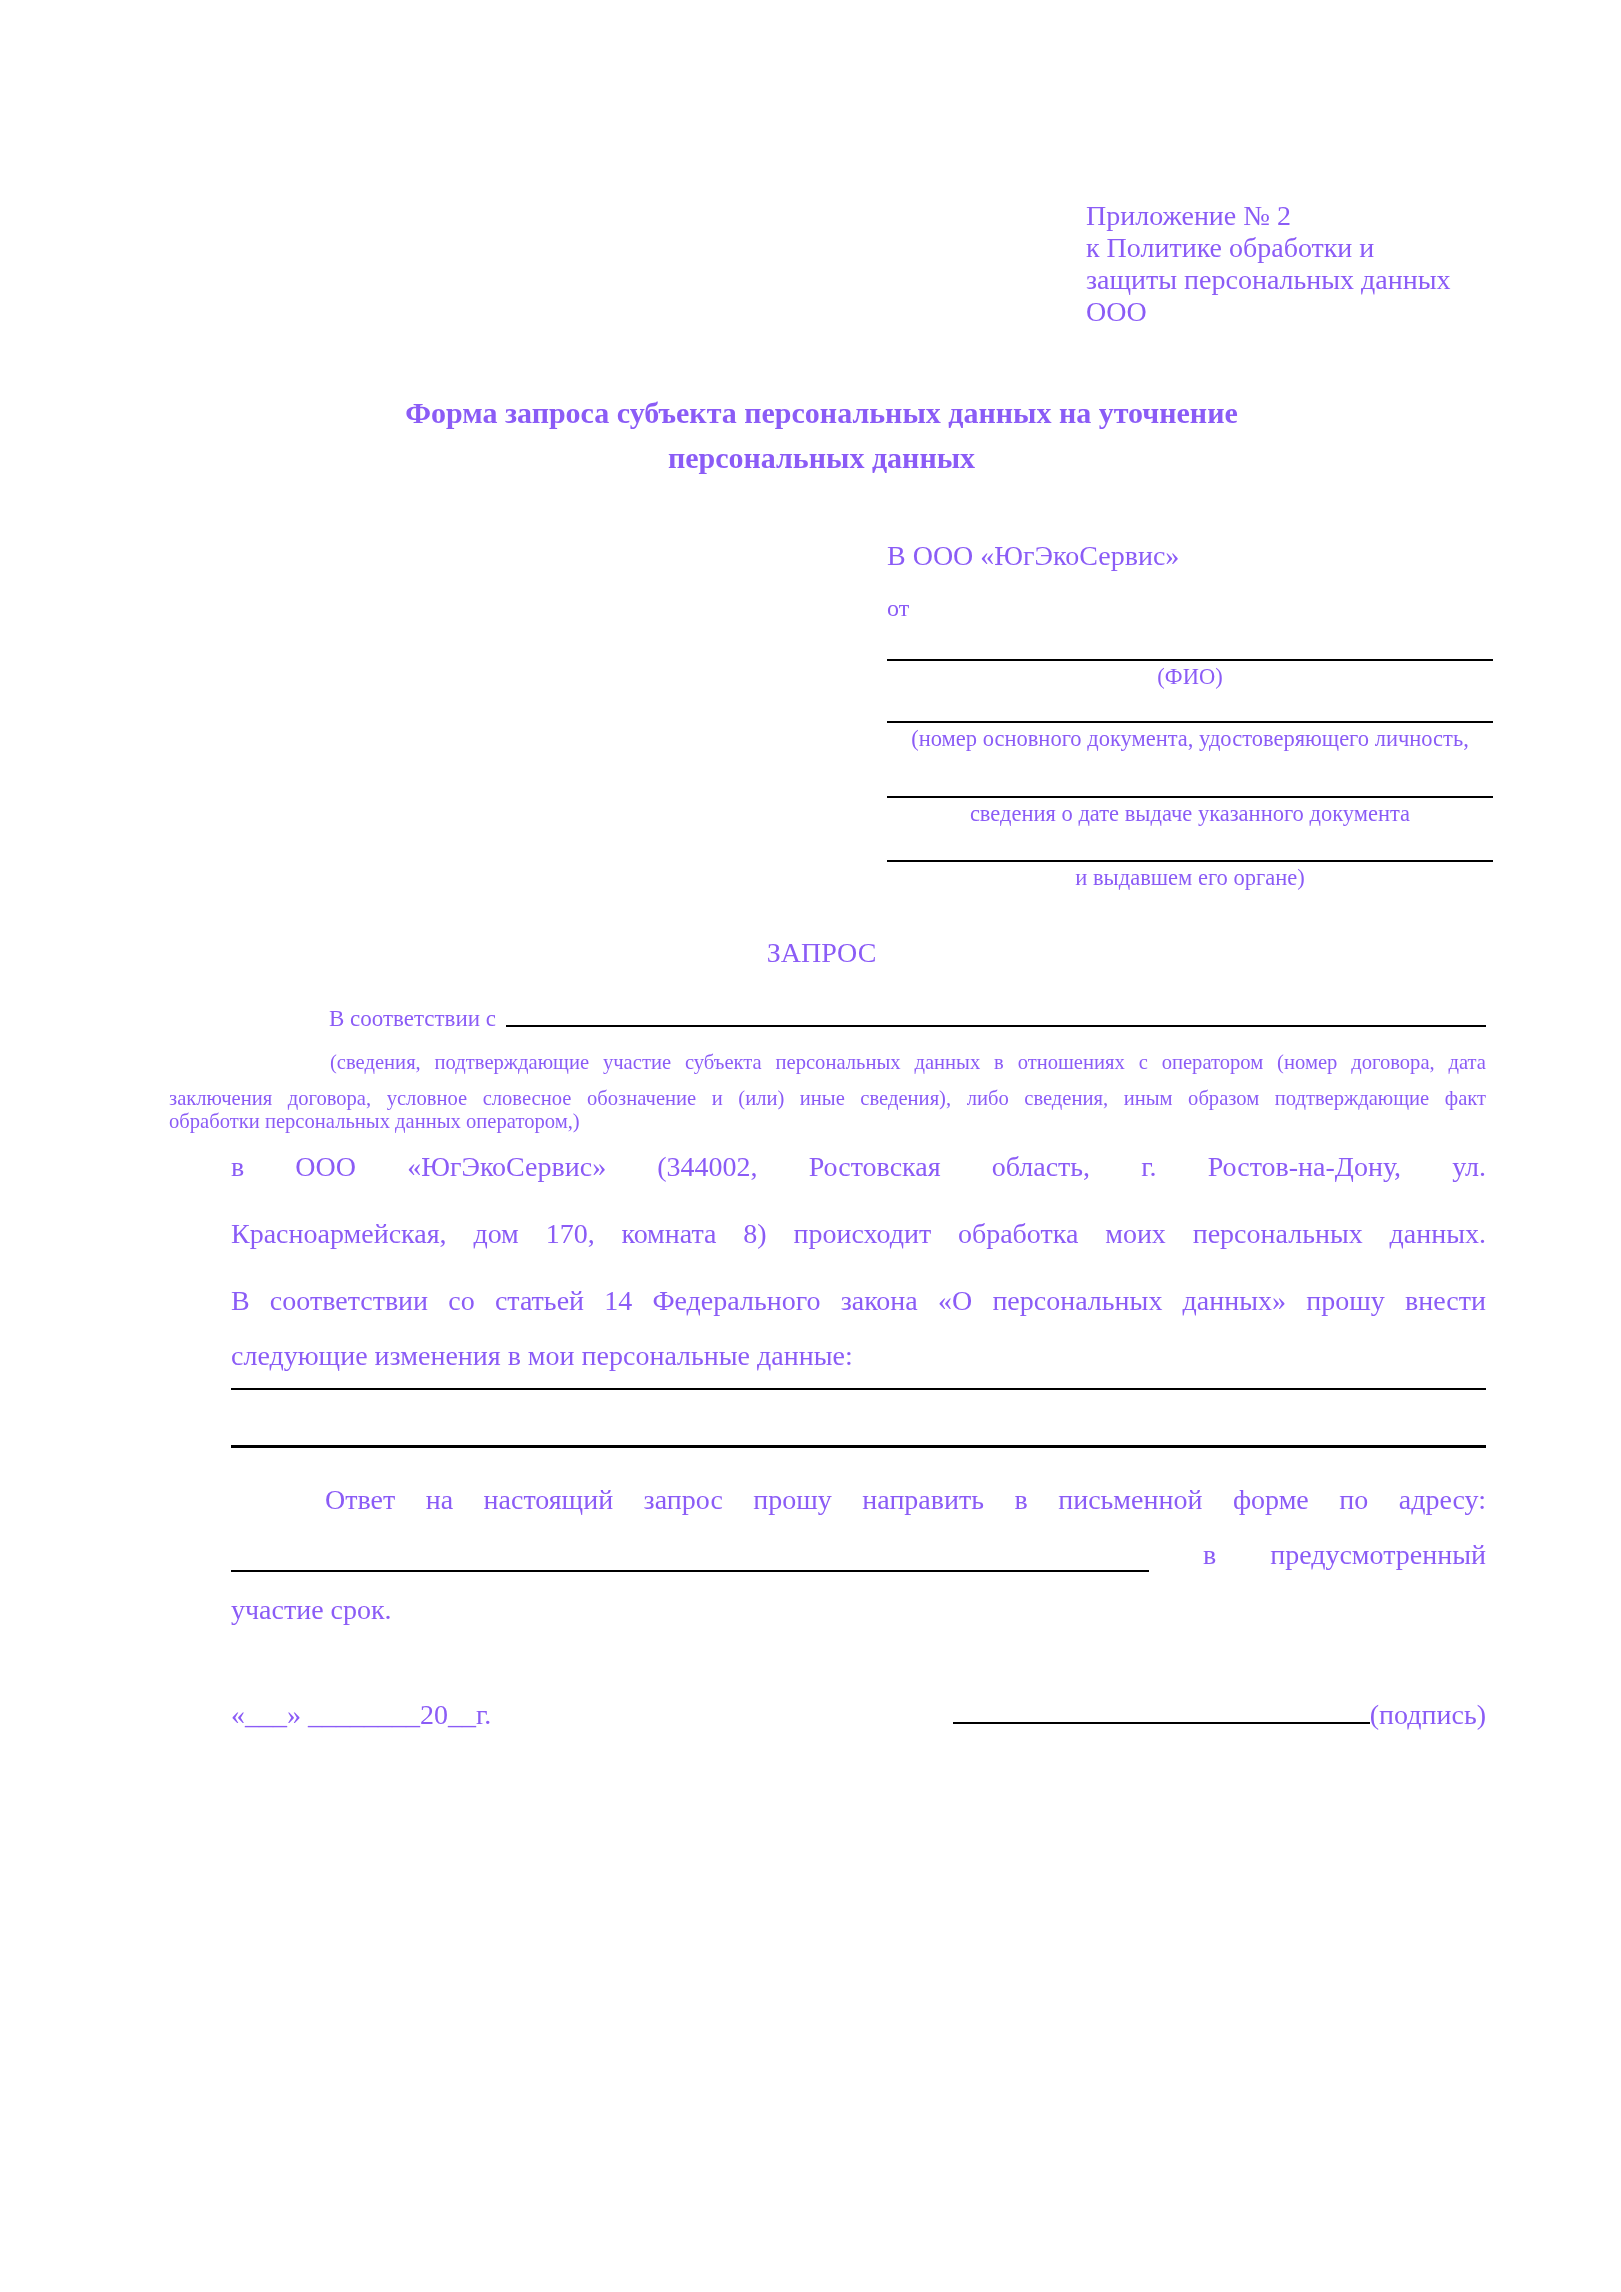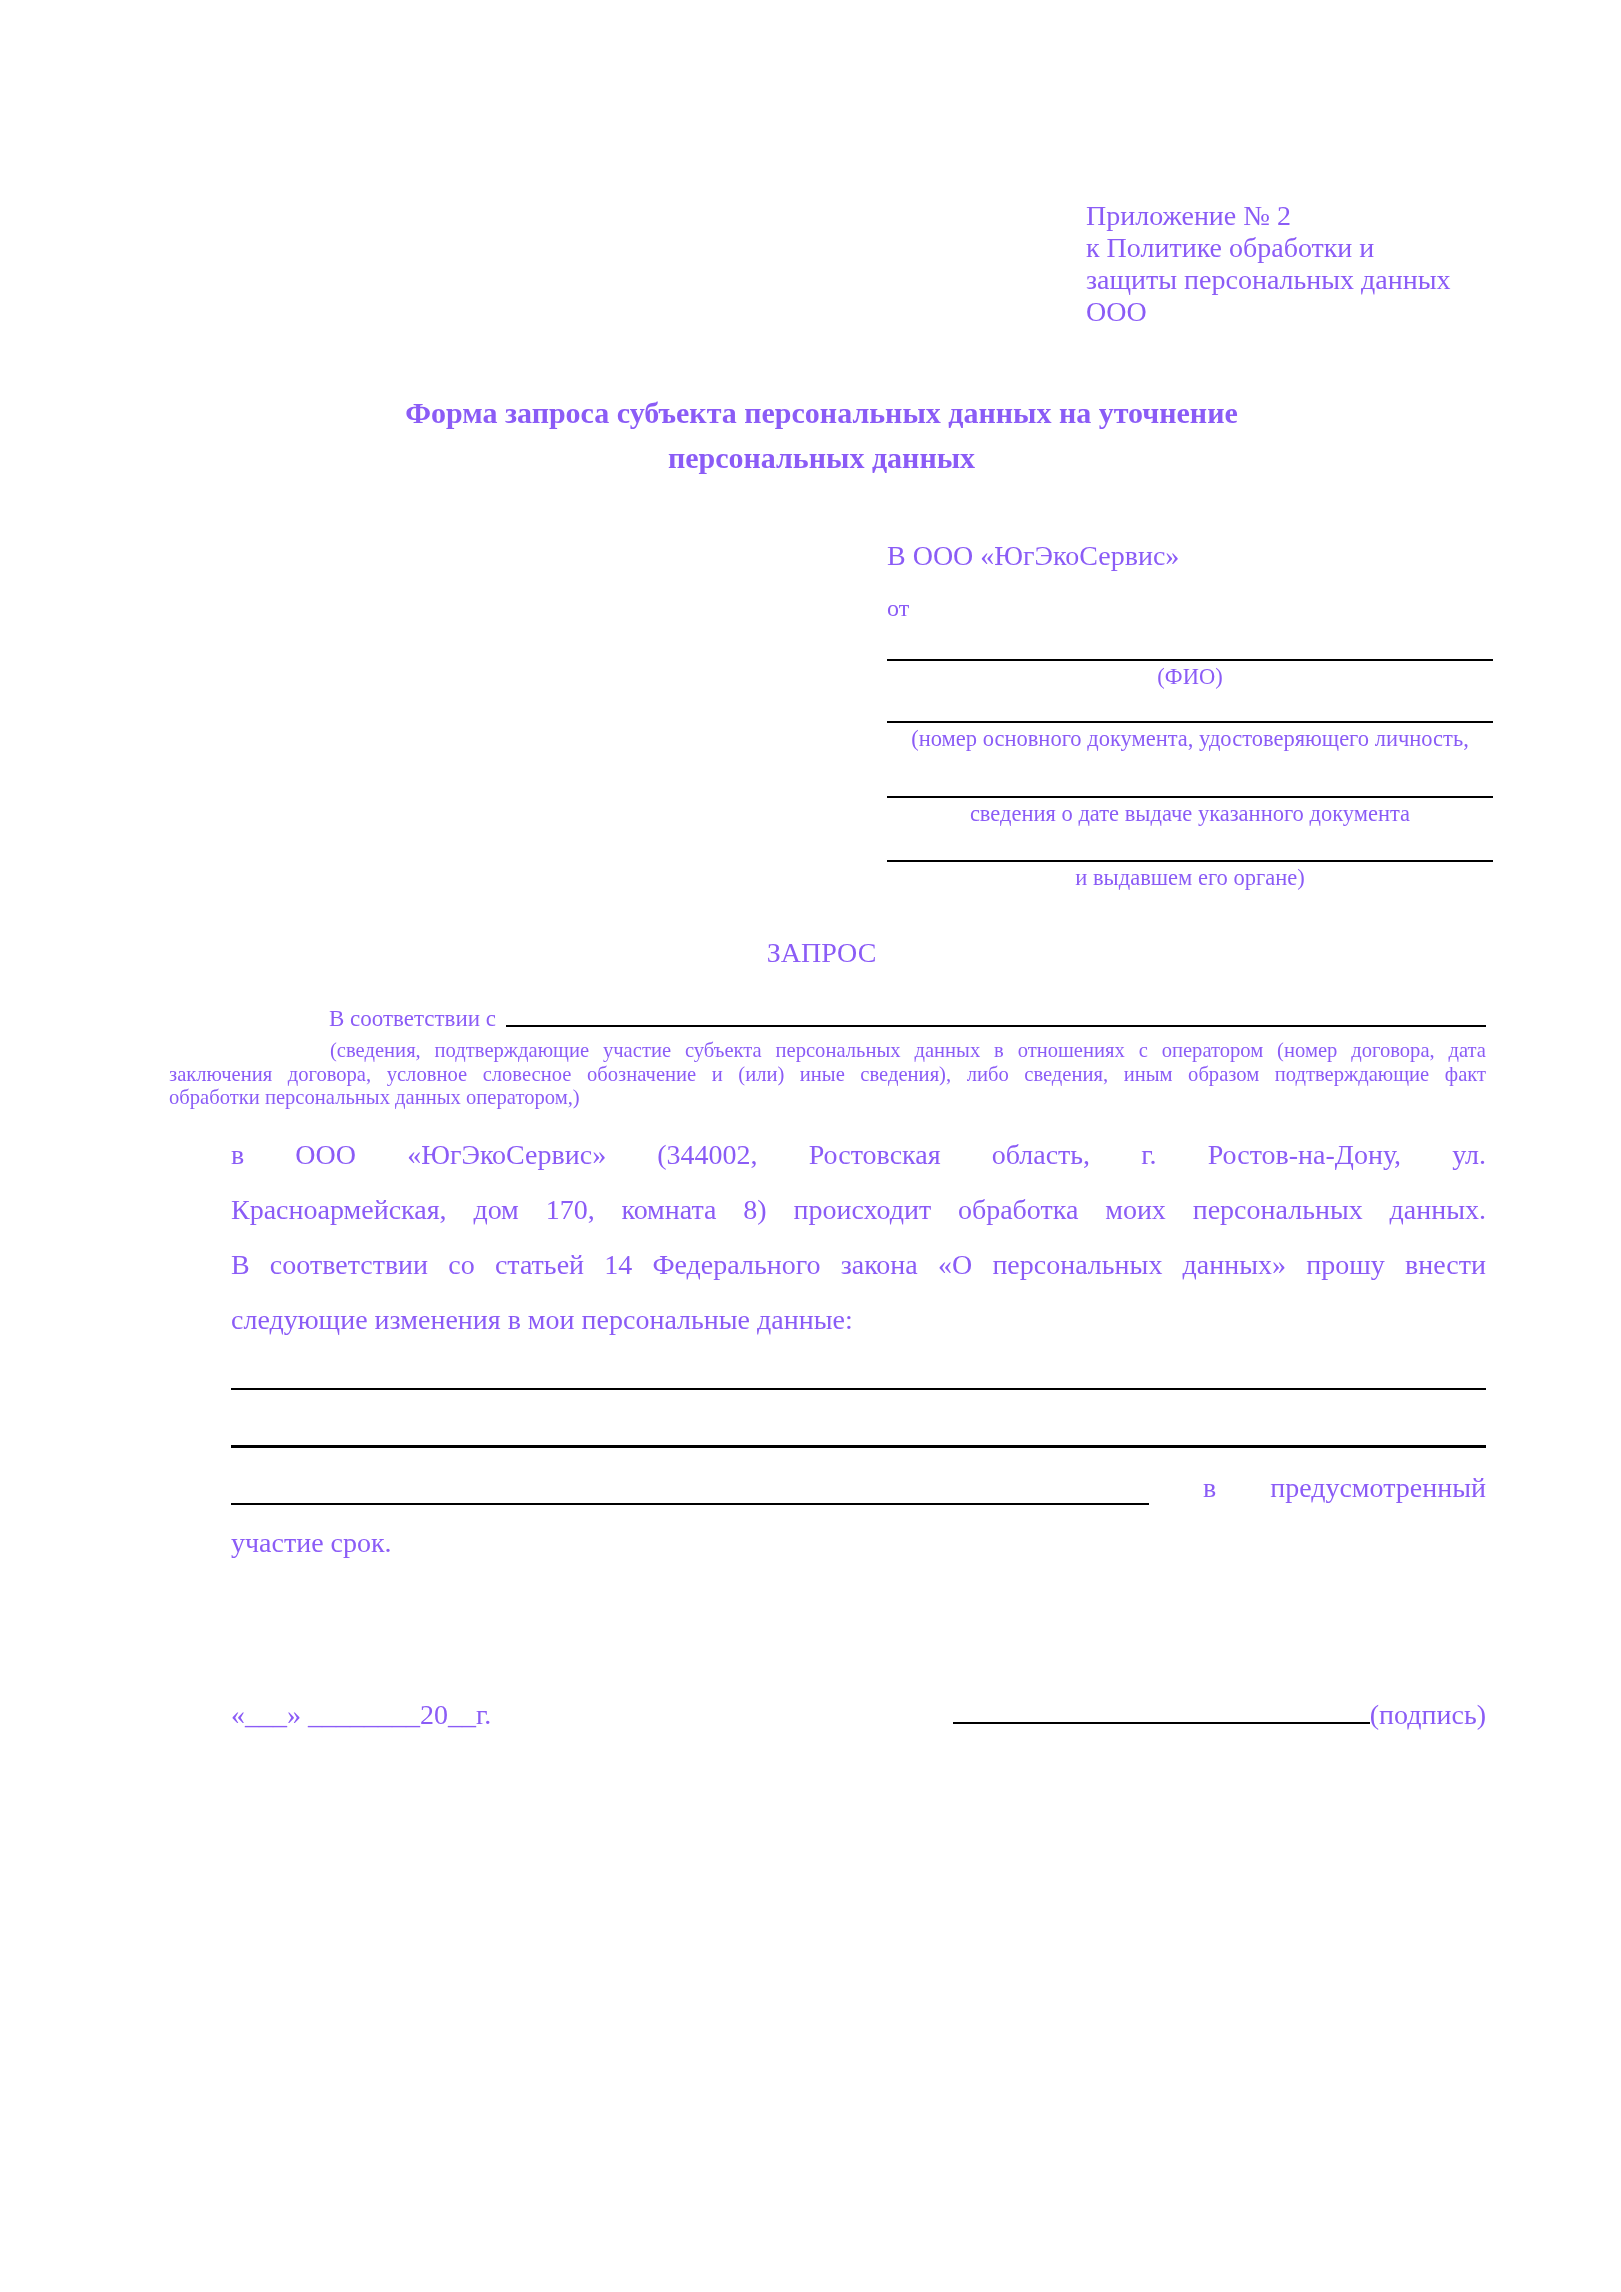"(сведения, подтверждающие участие" .jl { margin-top: none -> 12px }
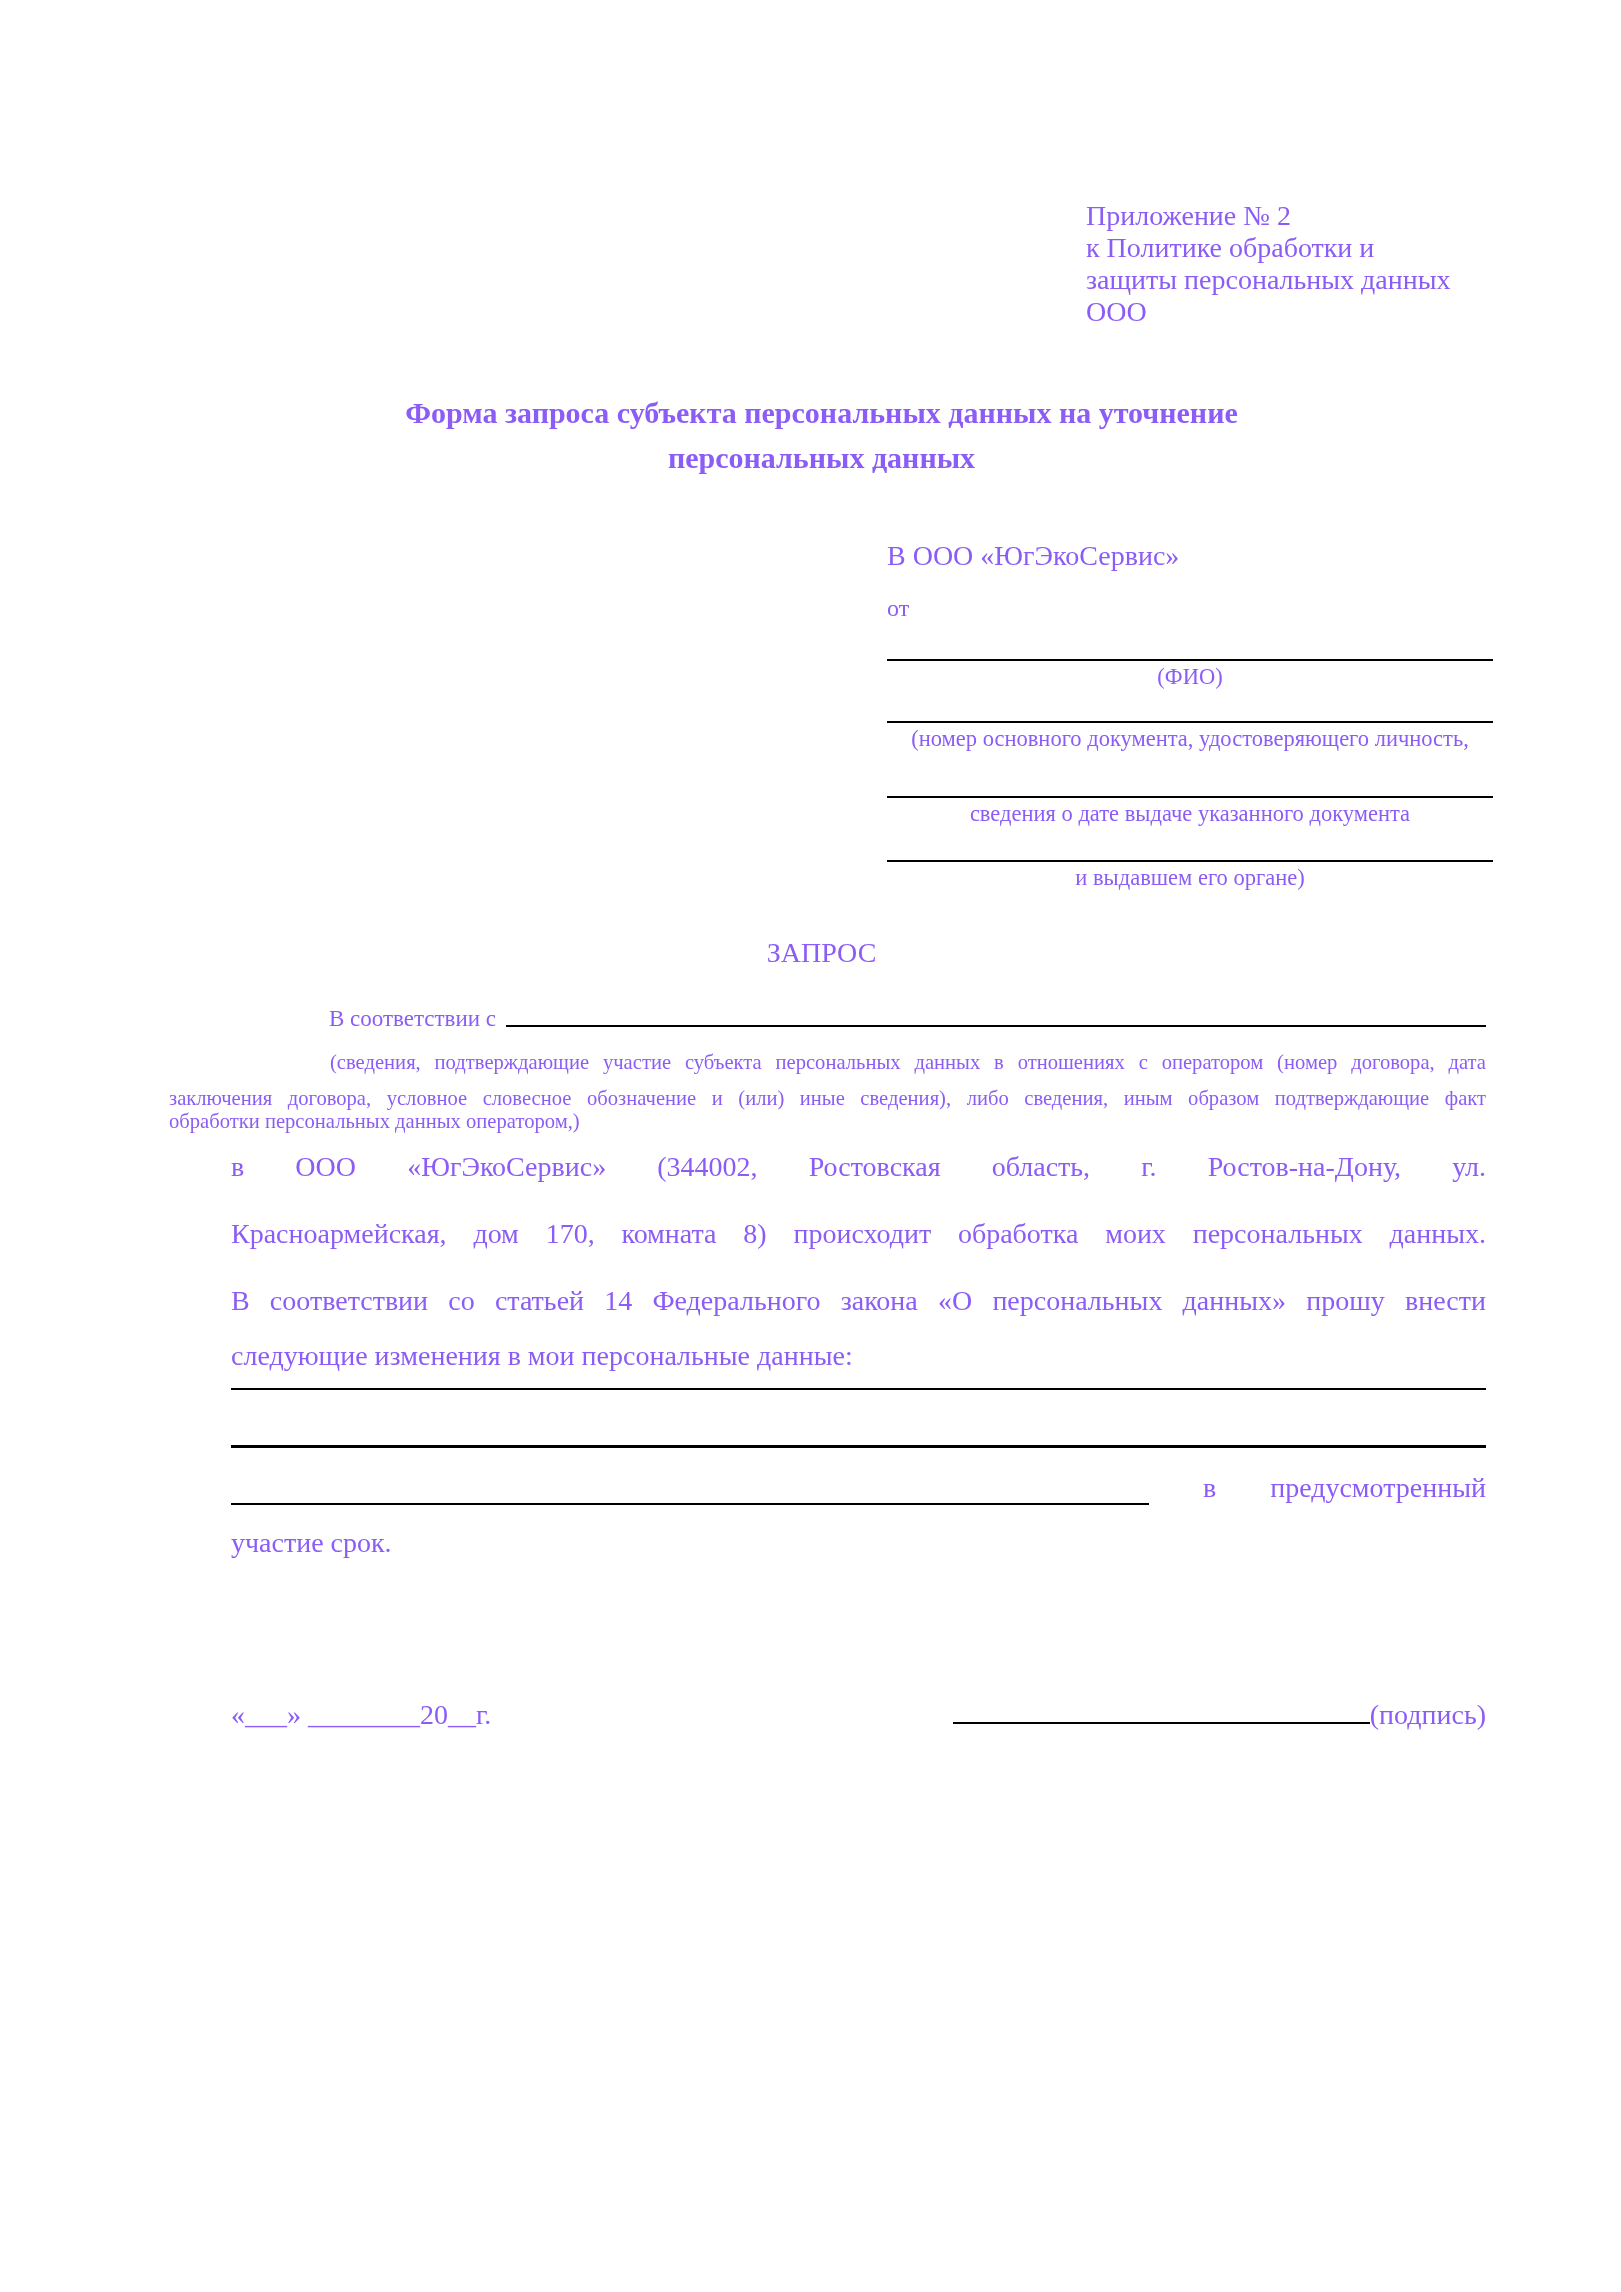"Ответ на настоящий запрос прошу" div.l1 { html: none -> <div>Ответ на настоящий запрос прошу направить в письменной форме по адресу:</div> }
